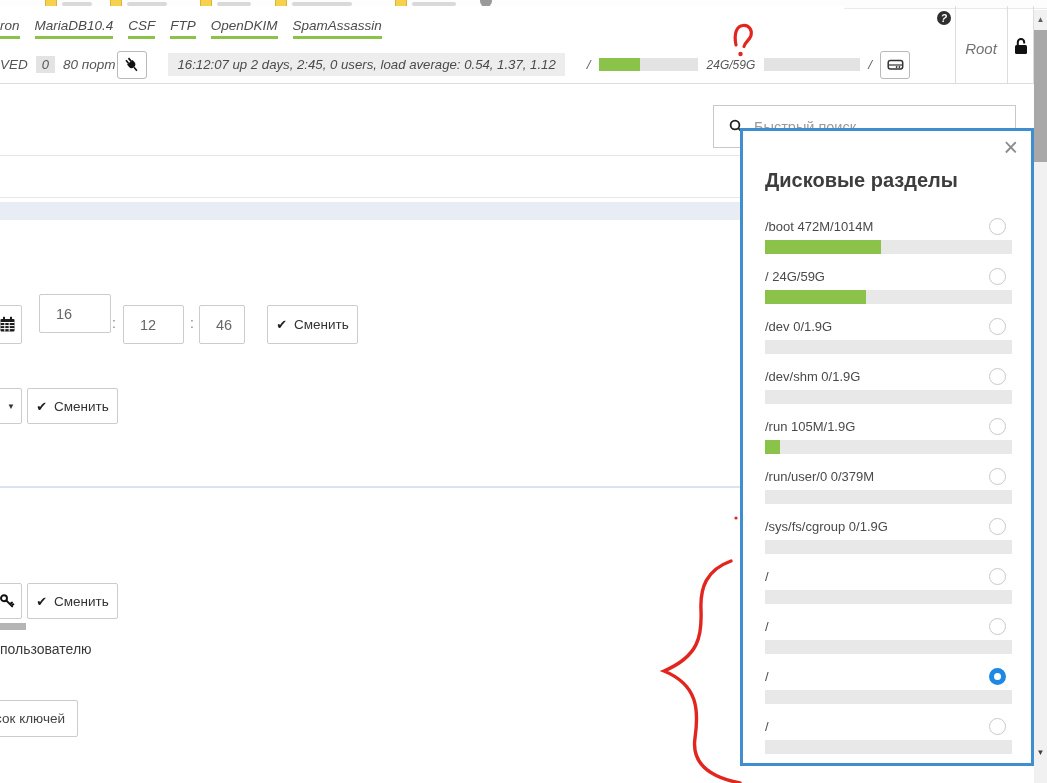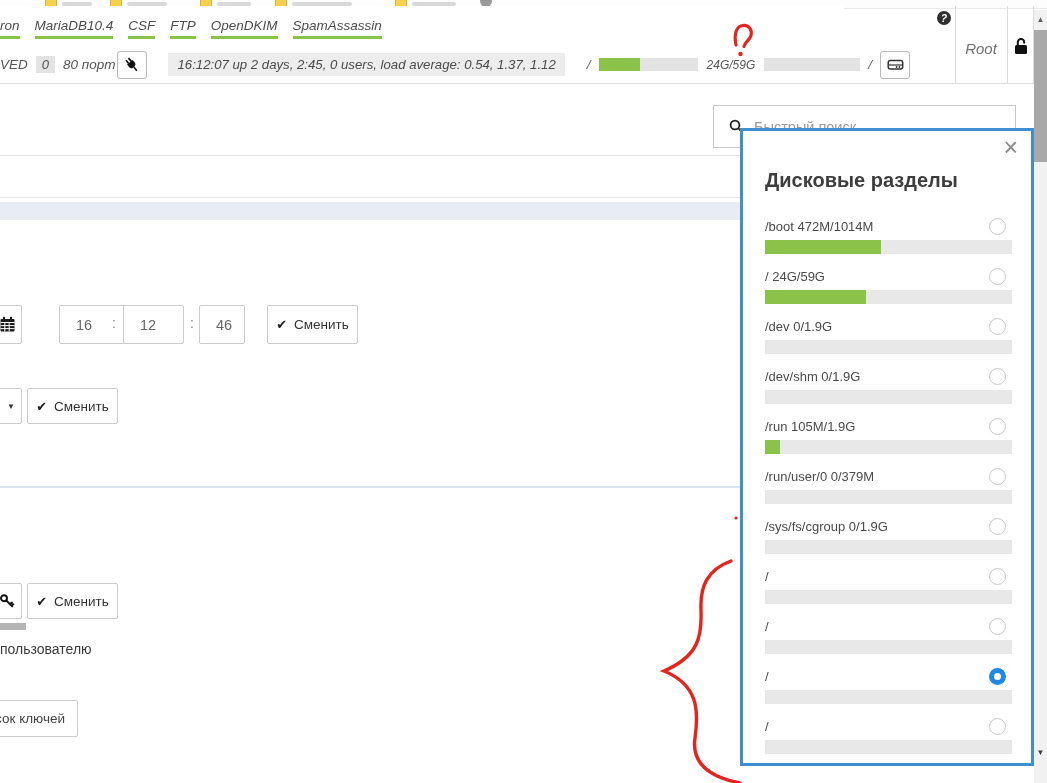"16" input.tminput { margin-left: 20px -> none; top: 305px -> 294px }
